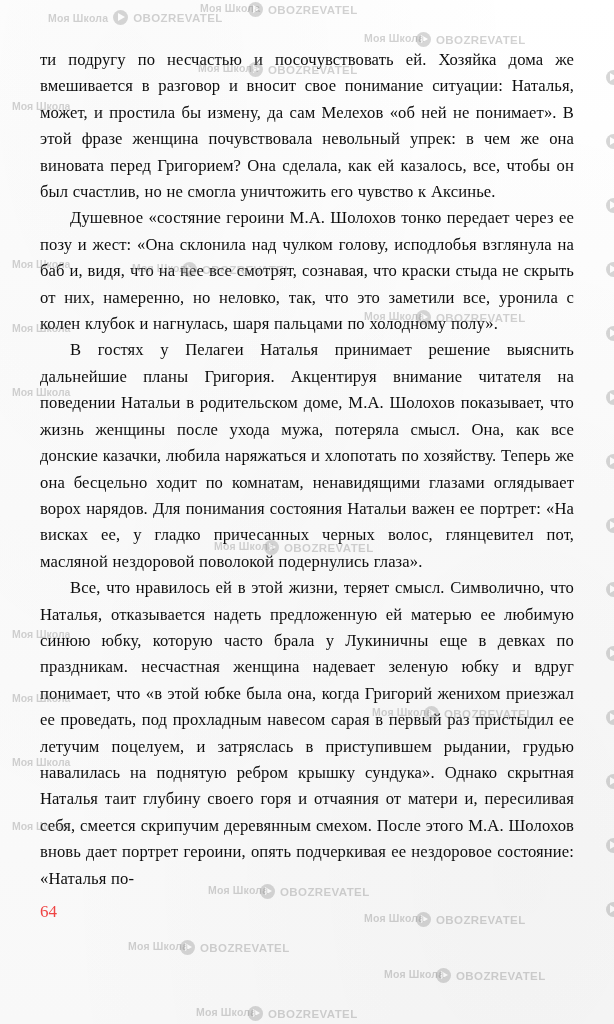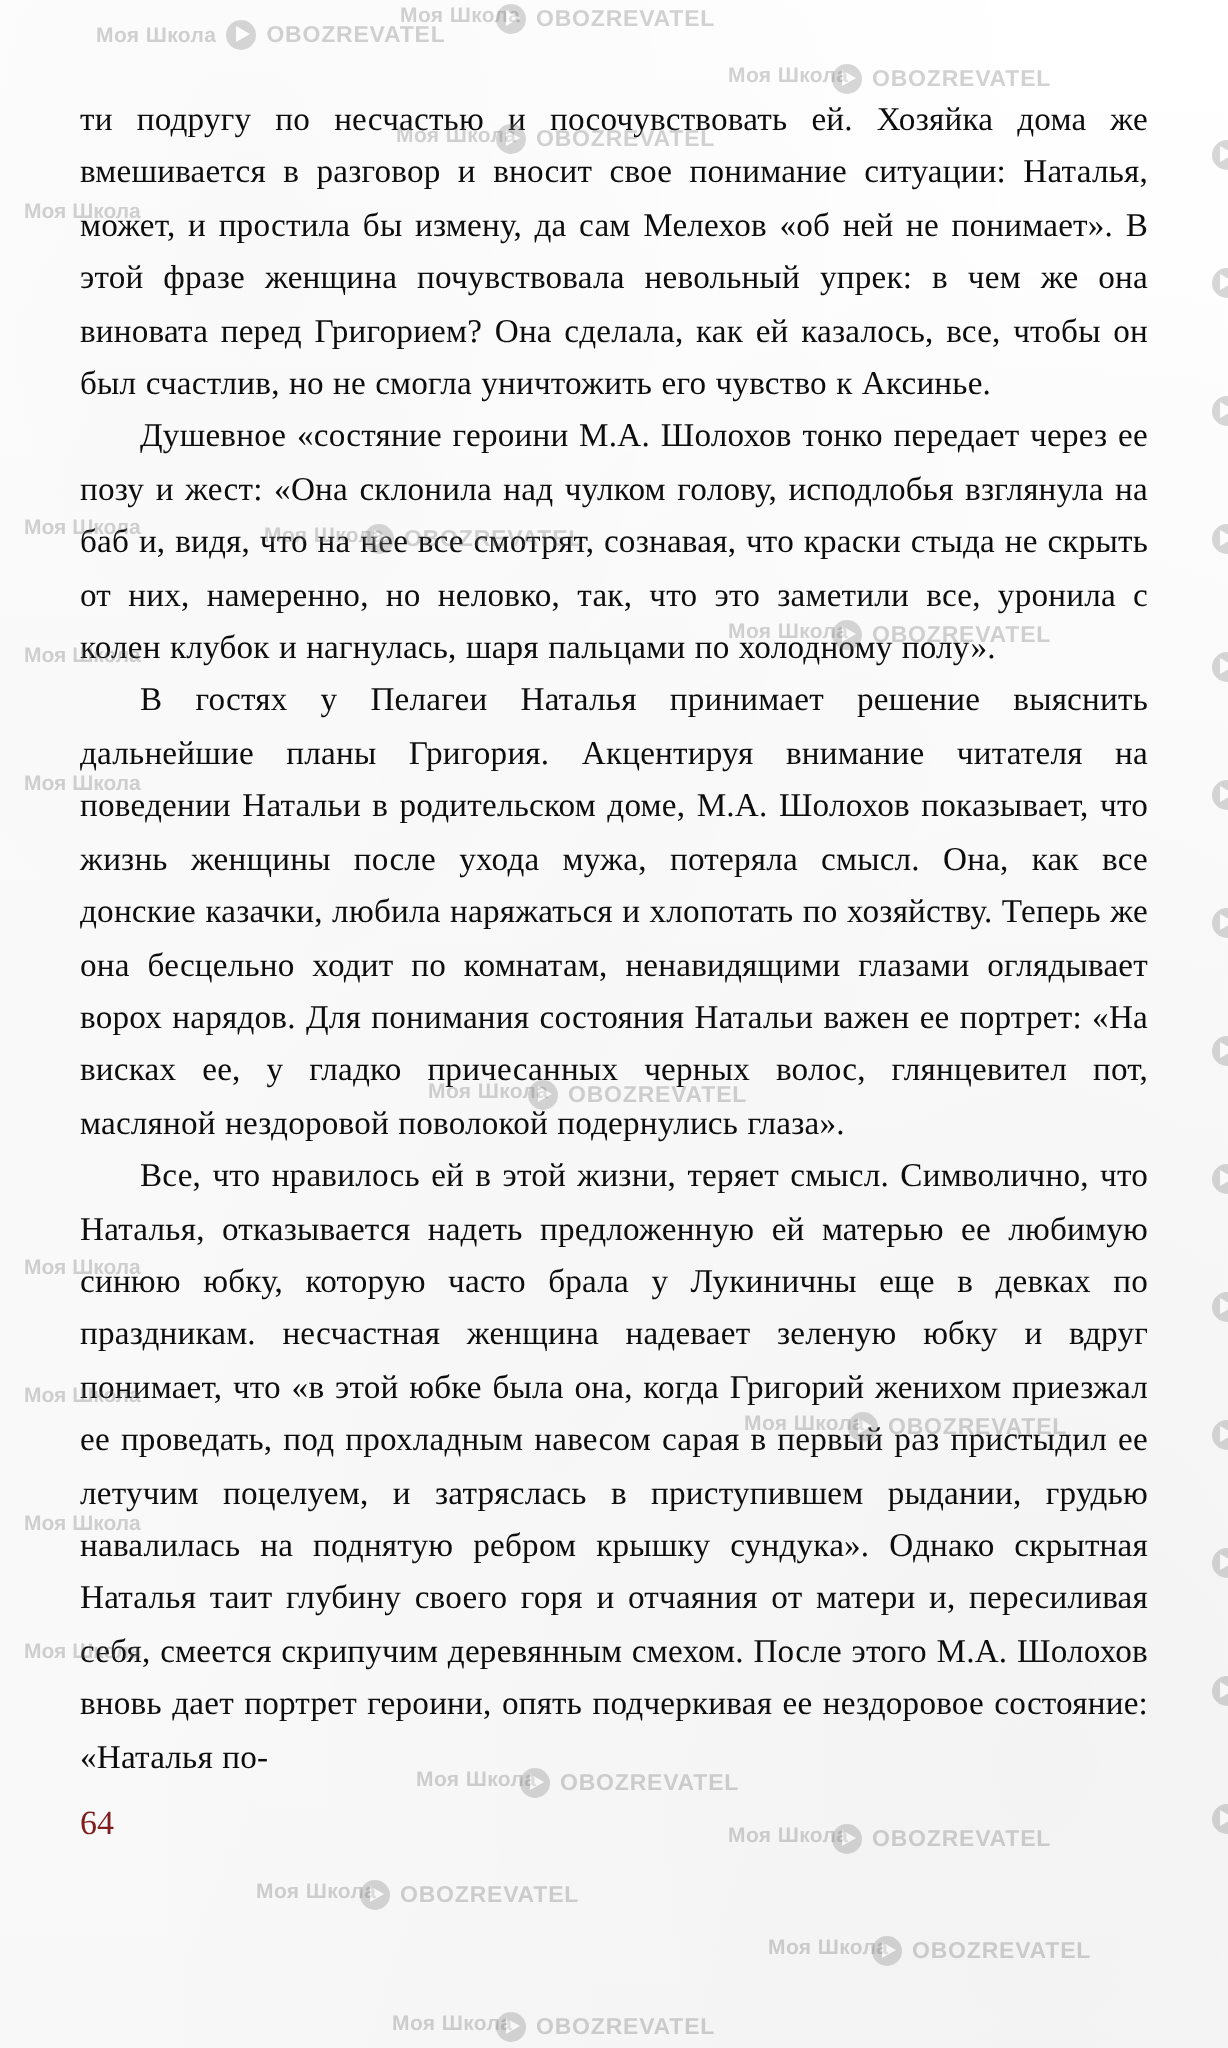"64" #page-number { color: #7f1d1d -> #ef4444 }
